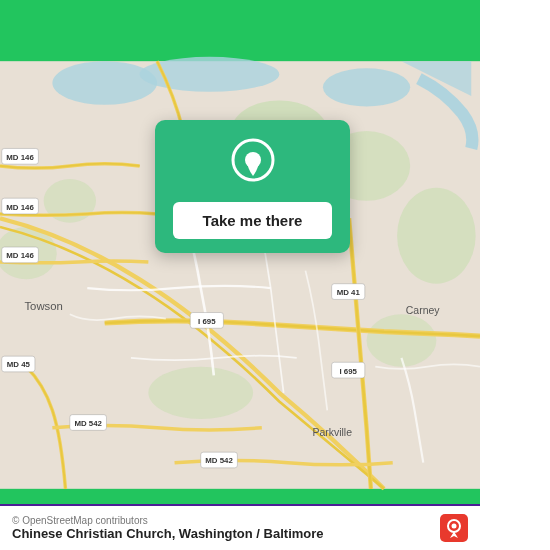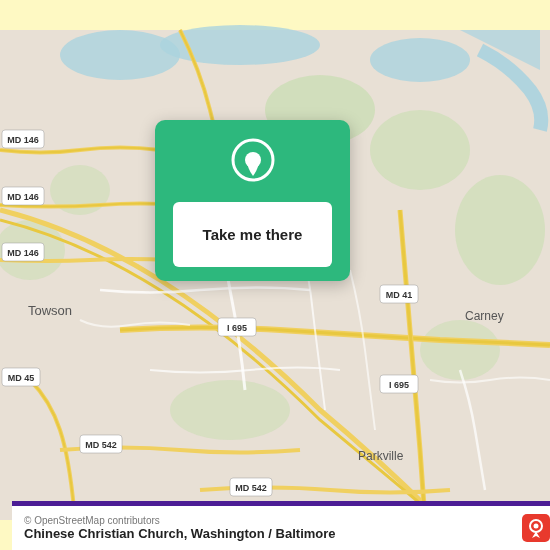"MD 146" #map-container { background-color: #fef9c3 -> #22c55e; width: 550px -> 480px }
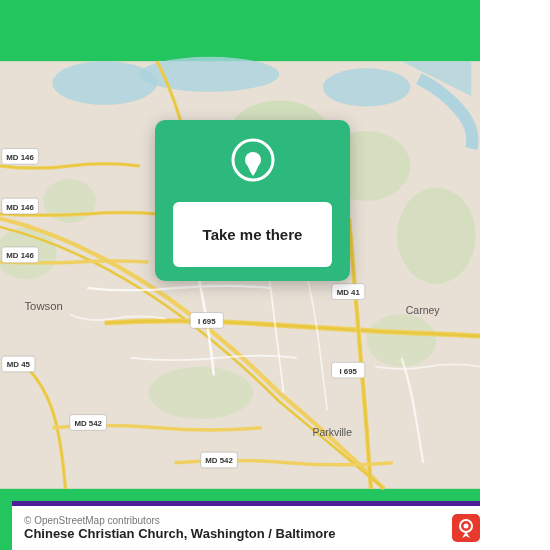"Take me there" #take-me-there-btn { padding: 24px 22px -> 10px 22px }
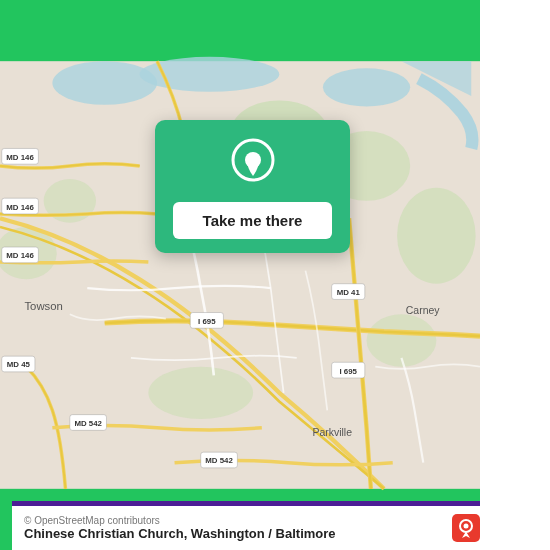"© OpenStreetMap contributors" #bottom-bar { border-top: 5px solid #4c1d95 -> 2px solid #4c1d95; left: 12px -> 0 }
